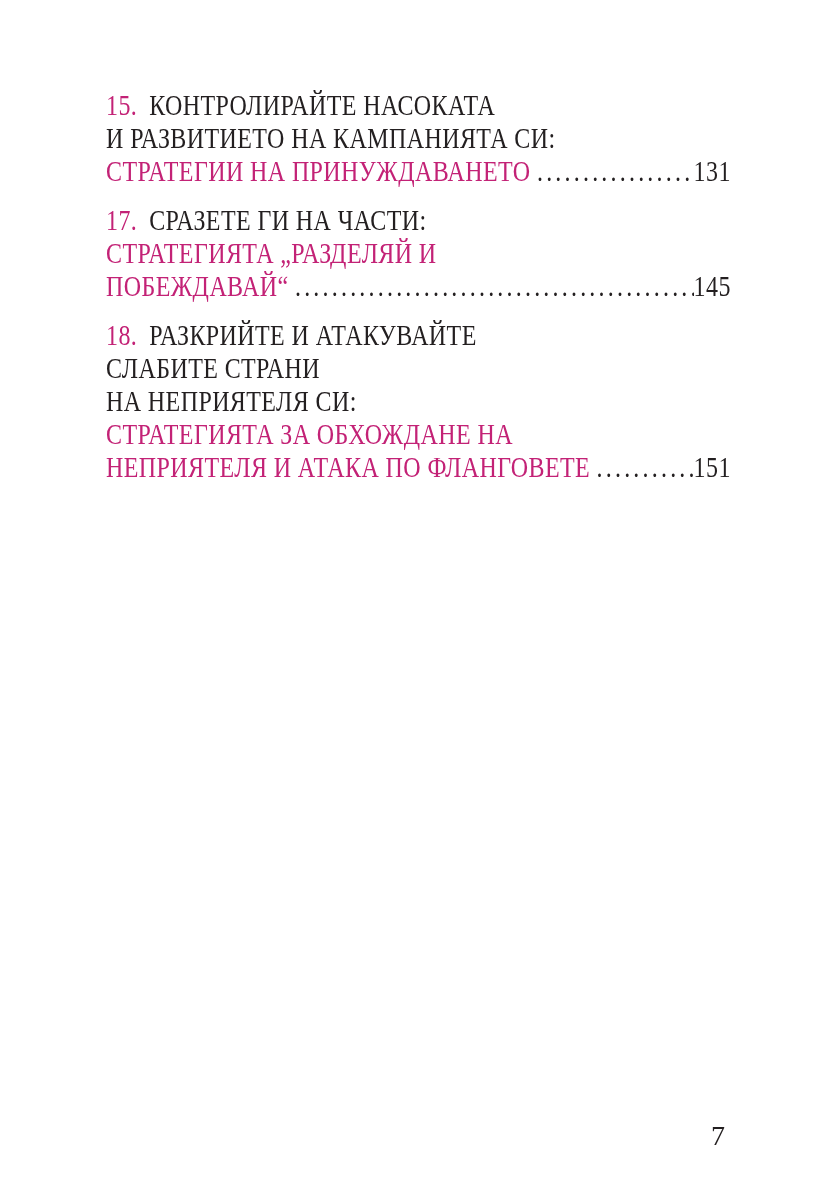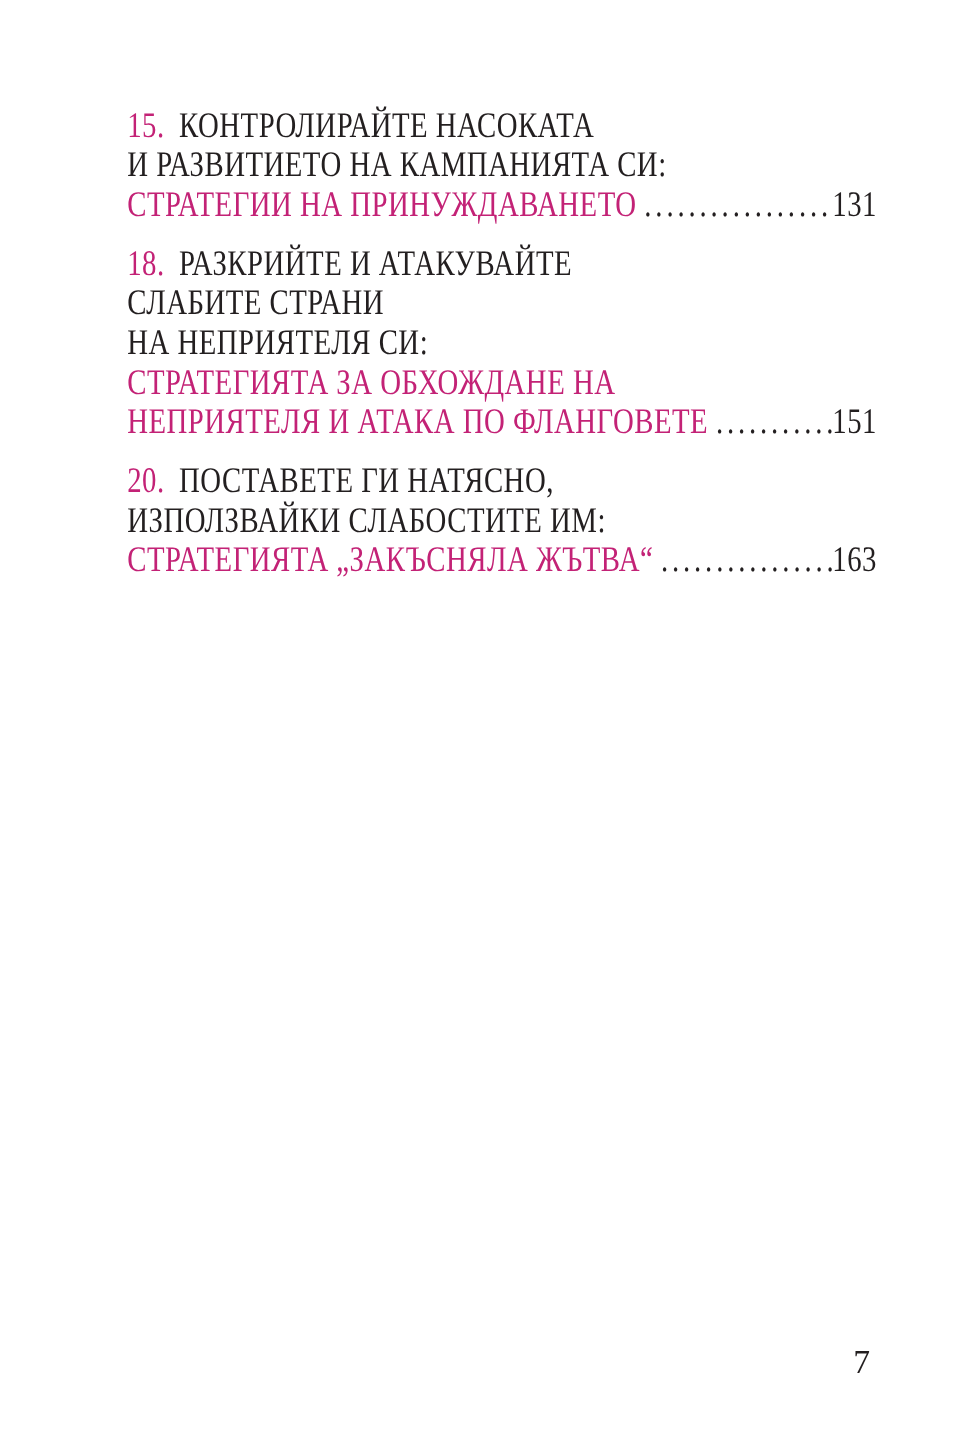"17. СРАЗЕТЕ ГИ НА ЧАСТИ:" section.entry { html: none -> <section> <div> <span>17.</span><span>СРАЗЕТЕ ГИ НА ЧАСТИ:</span> </div> <div>СТРАТЕГИЯТА „РАЗДЕЛЯЙ И</div> <div> <span>ПОБЕЖДАВАЙ“</span> <span></span> <span>145</span> </div> </section> }
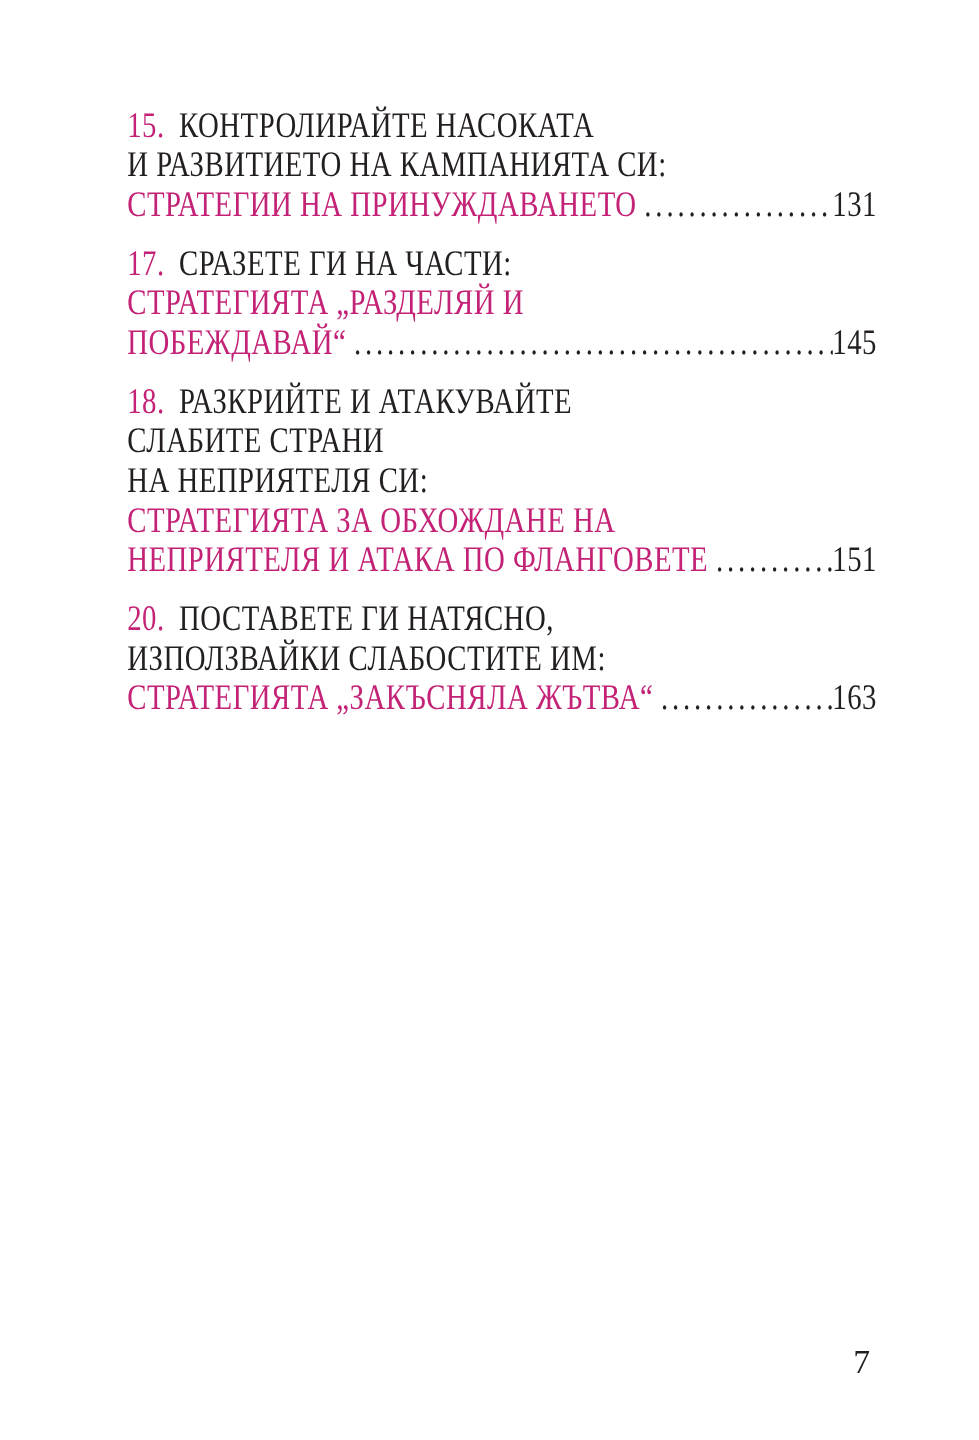"20. ПОСТАВЕТЕ ГИ НАТЯСНО," section.entry { html: <section> <div> <span>20.</span><span>ПОСТАВЕТЕ ГИ НАТЯСНО,</span> </div> <div>ИЗПОЛЗВАЙКИ СЛАБОСТИТЕ ИМ:</div> <div> <span>СТРАТЕГИЯТА „ЗАКЪСНЯЛА ЖЪТВА“</span> <span></span> <span>163</span> </div> </section> -> none }
